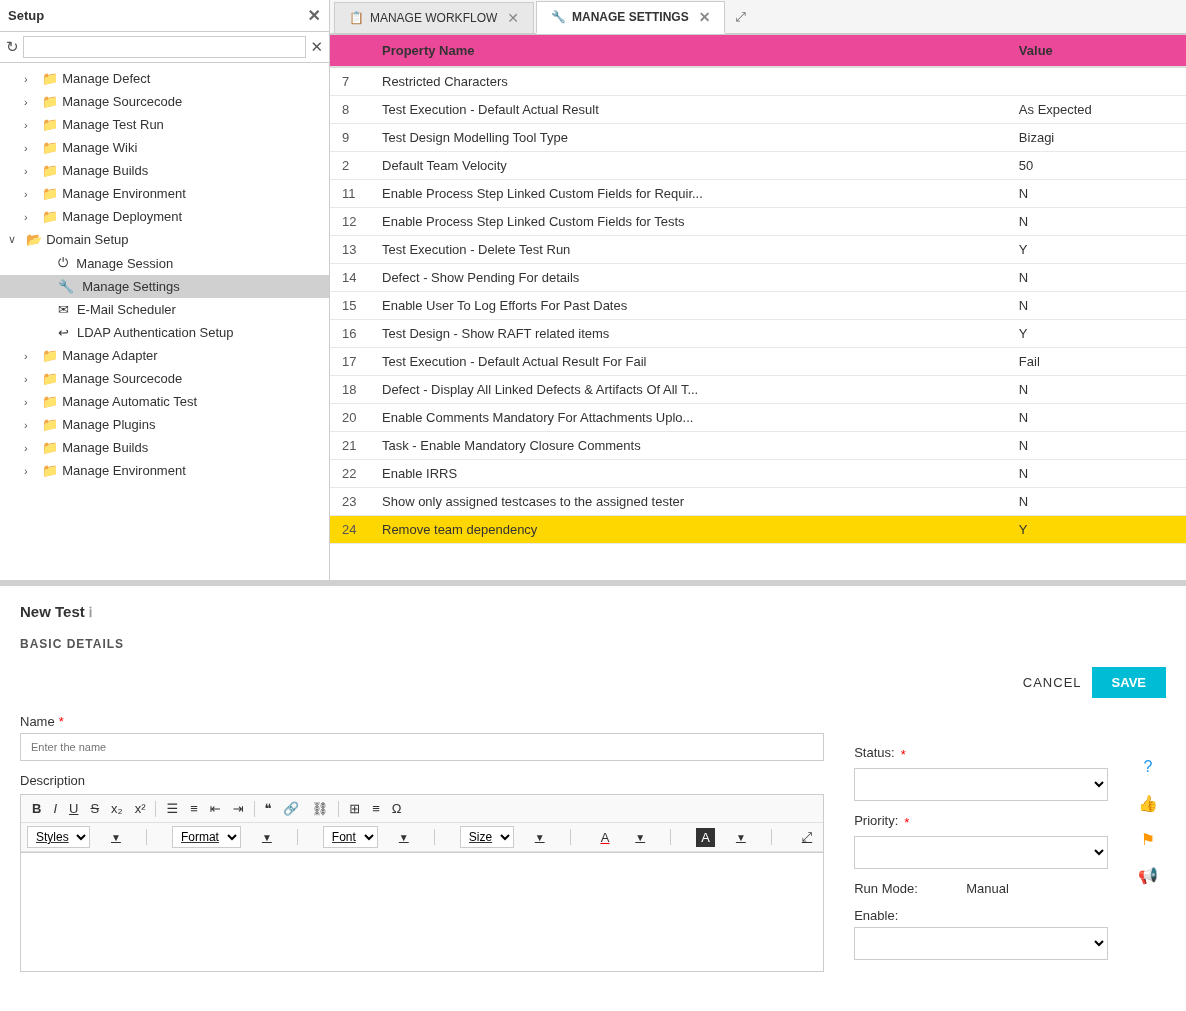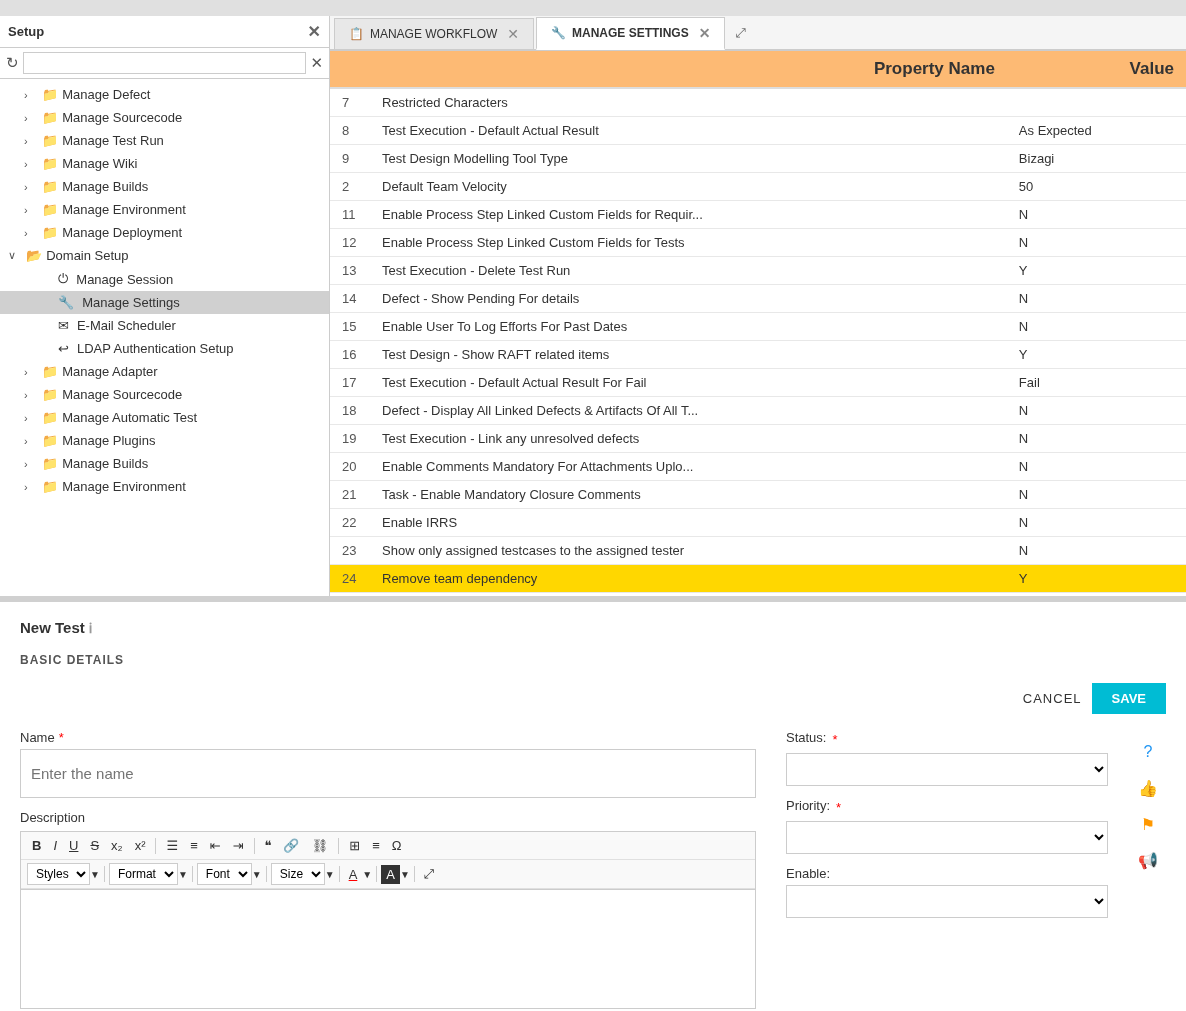"Setup" .top-section { margin-top: 16px -> none }
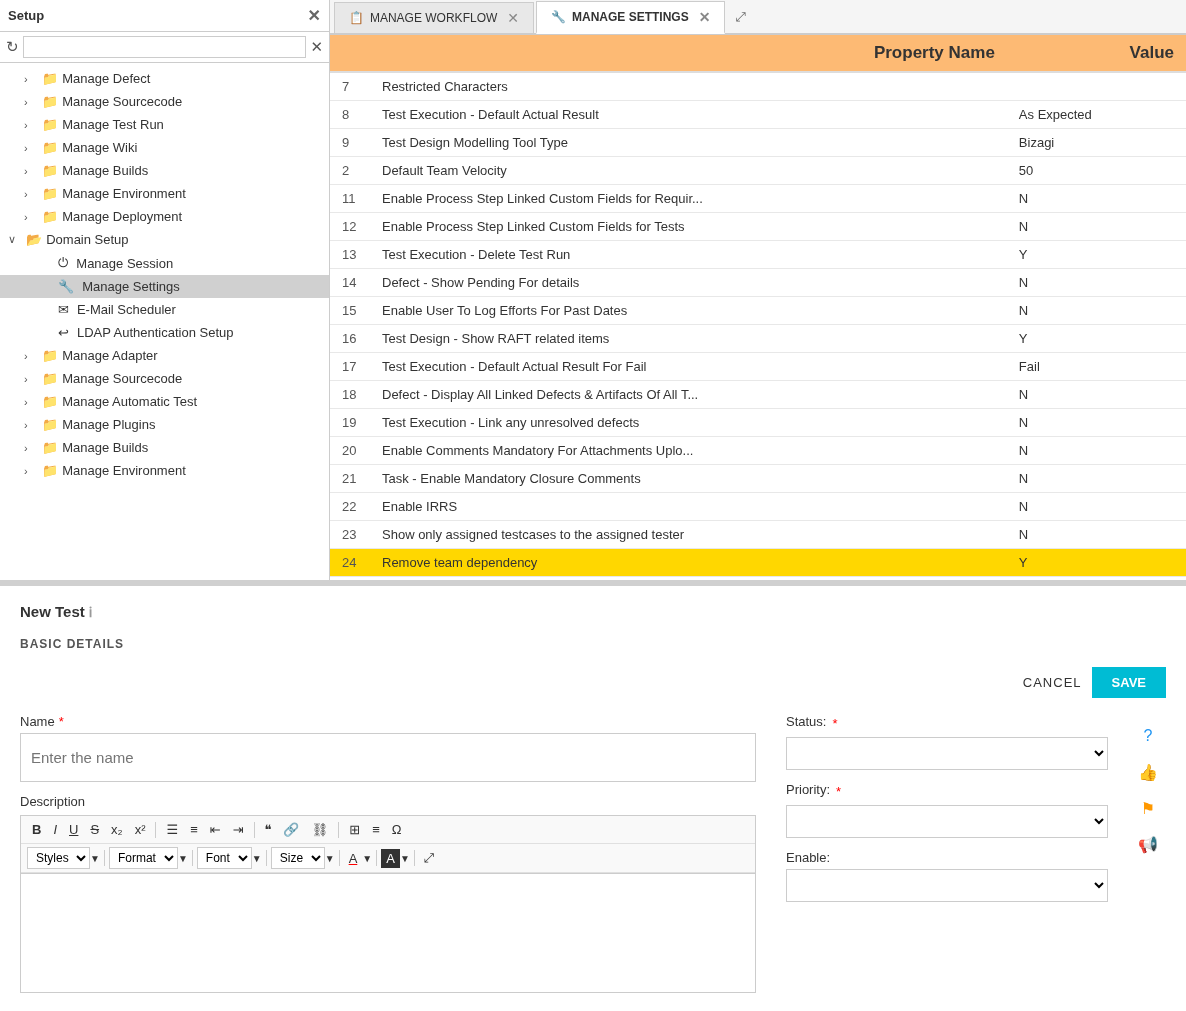"Property Name" .settings-table thead th { background: #fdba74 -> #ec4899; font-size: 17px -> 13px; text-align: right -> left }
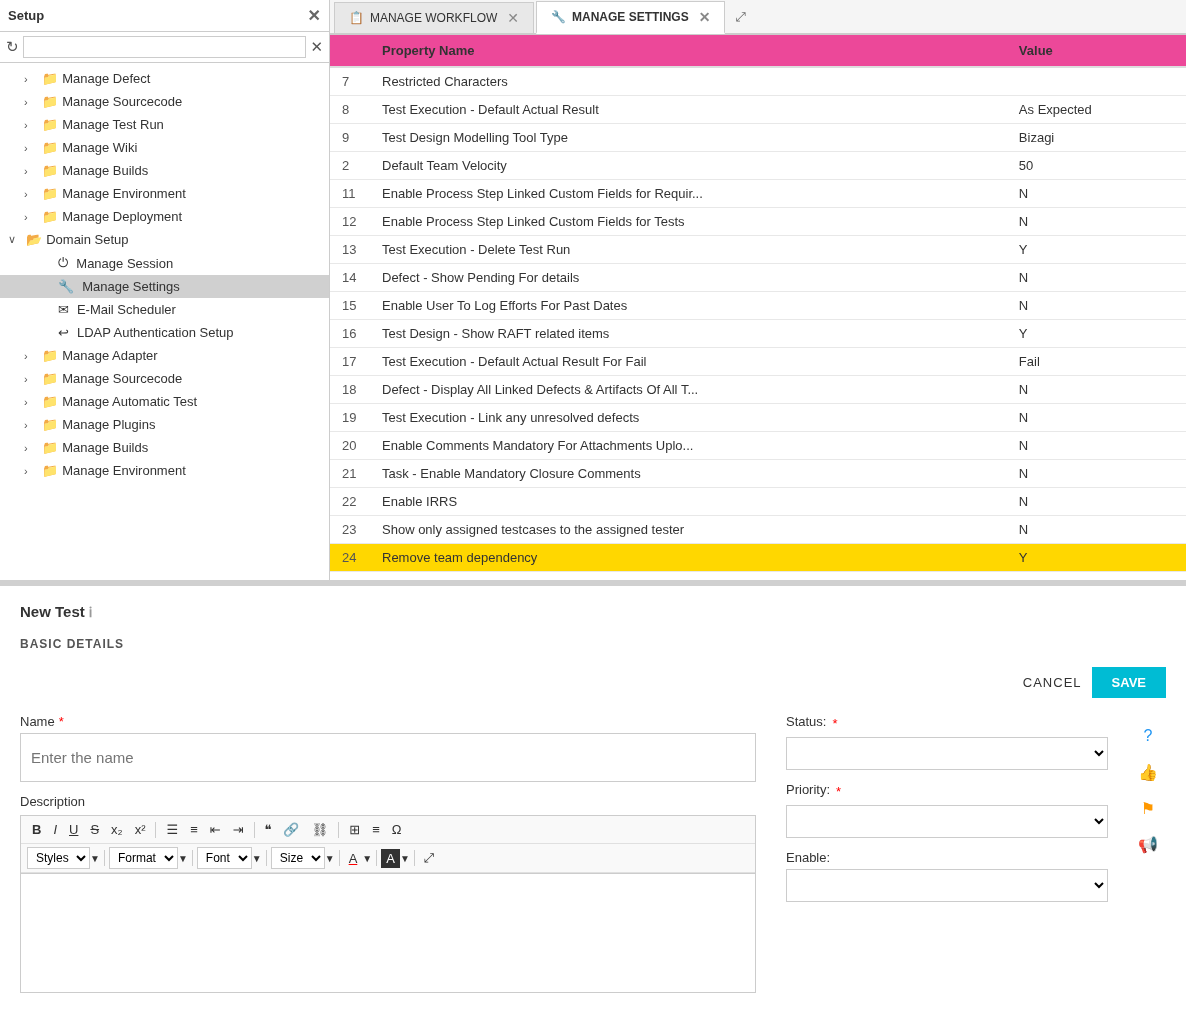"19" tr { html: <tr> <td>19</td> <td>Test Execution - Link any unresolved defects</td> <td>N</td> </tr> -> none }
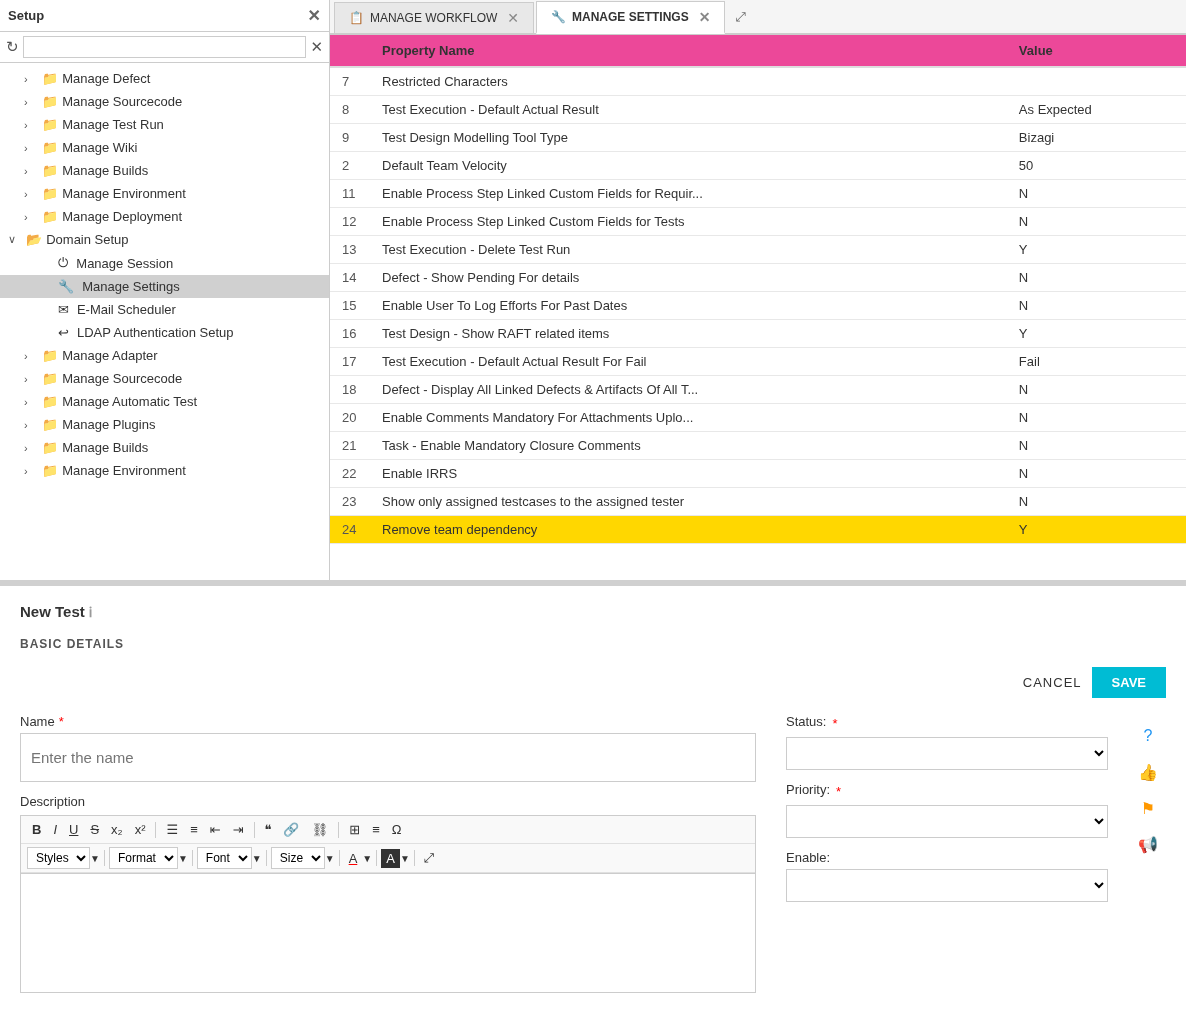"Name" .form-layout { align-items: none -> flex-end }
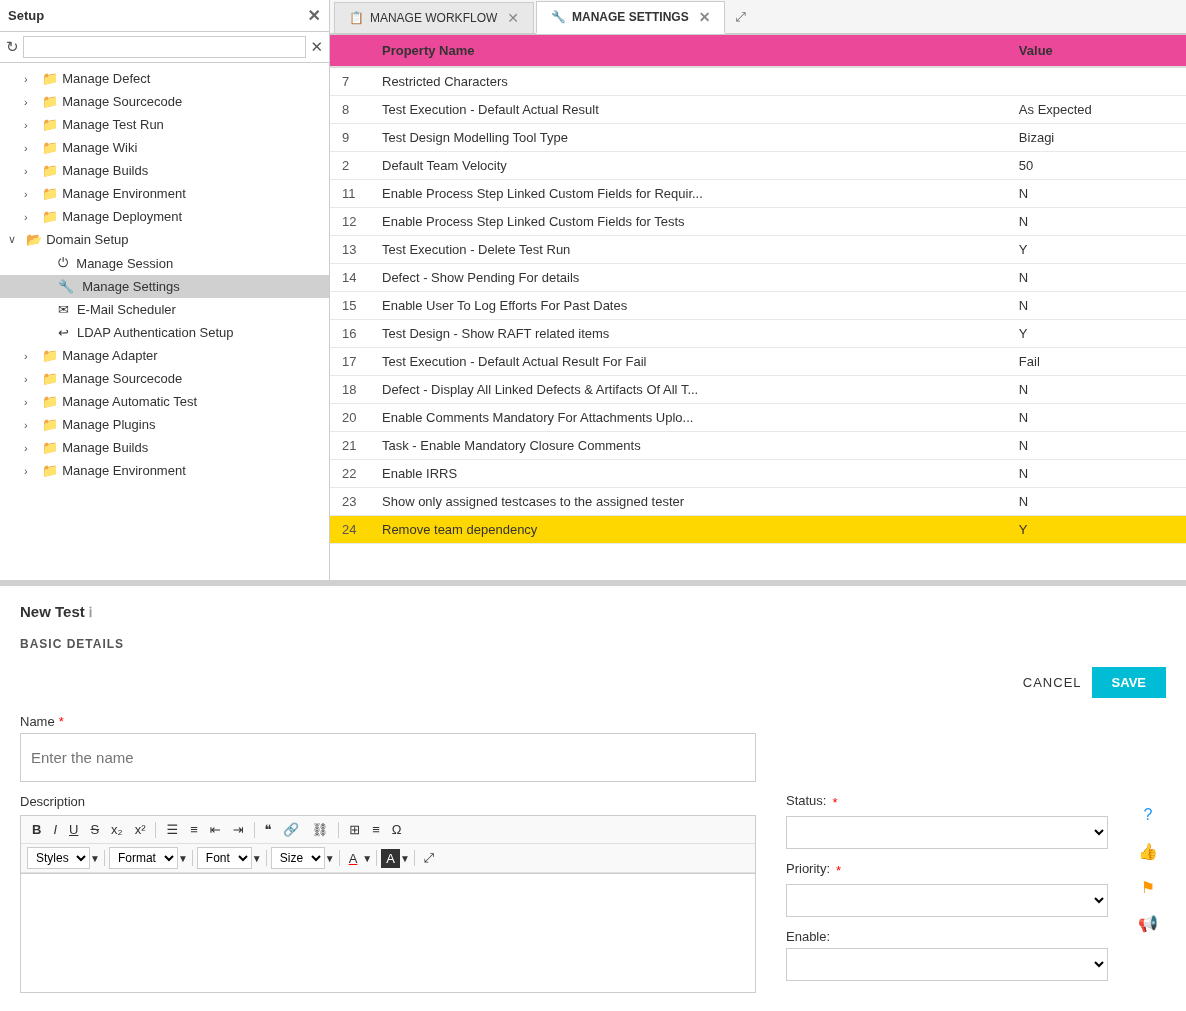"Enter the name" .form-input { font-size: 15px -> 11px; padding: 15px 10px -> 7px 10px }
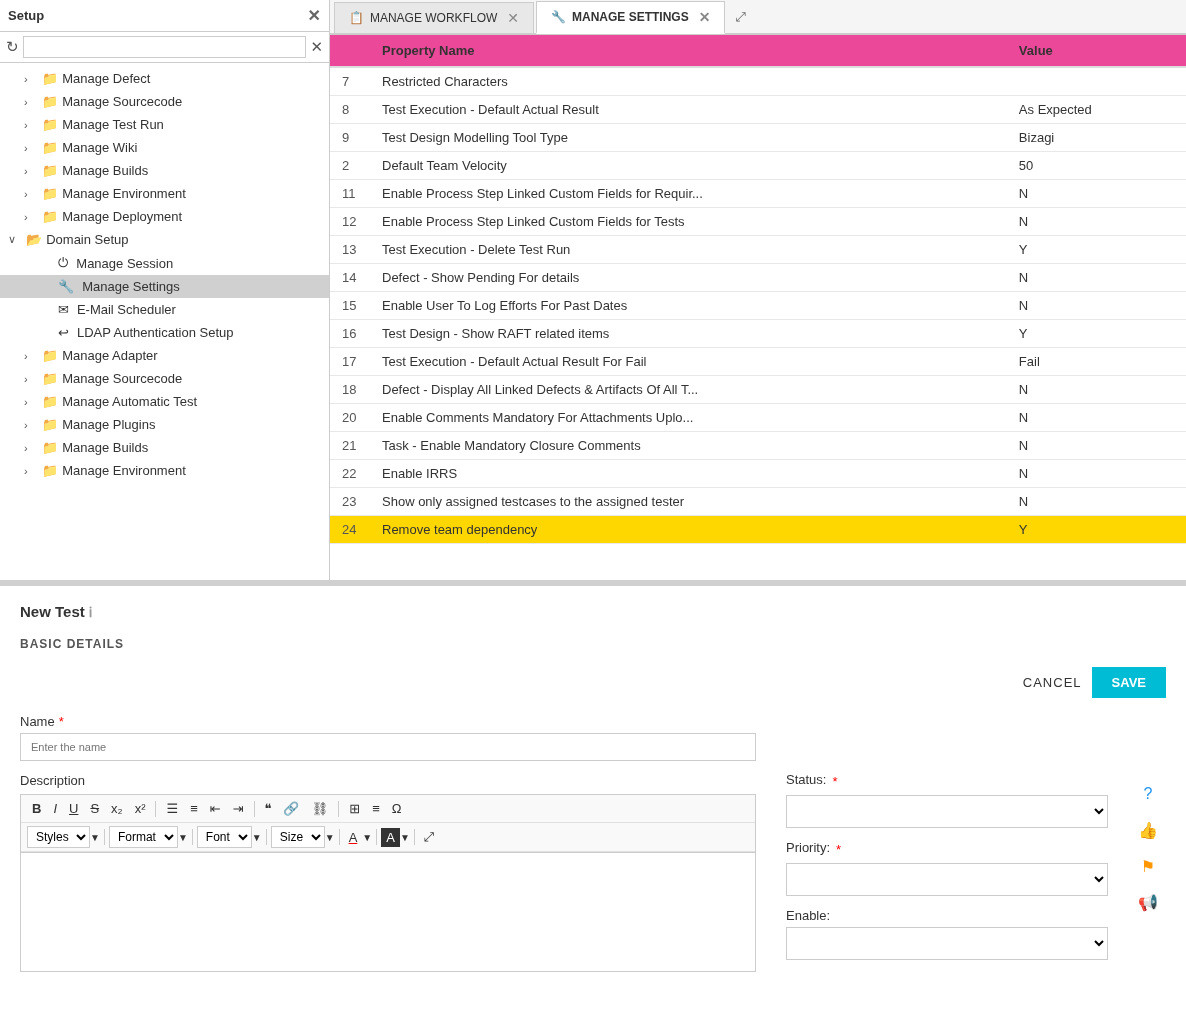"Styles" .toolbar-row2 { gap: 0 -> 21px; text-decoration: none -> underline }
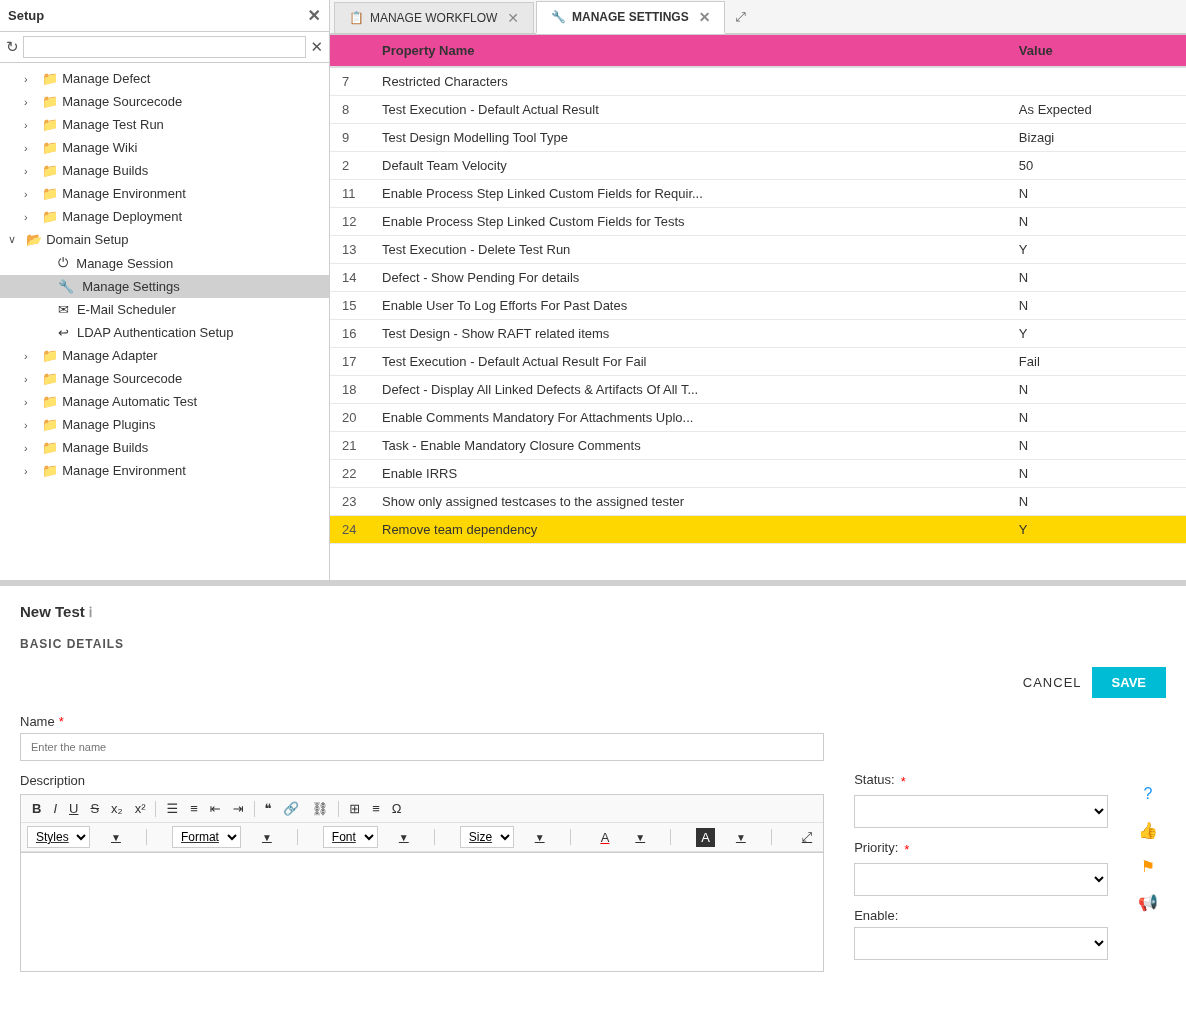"Run Mode:" div.run-mode-row { html: none -> <div> <span>Run Mode:</span> <span>Manual</span> </div> }
